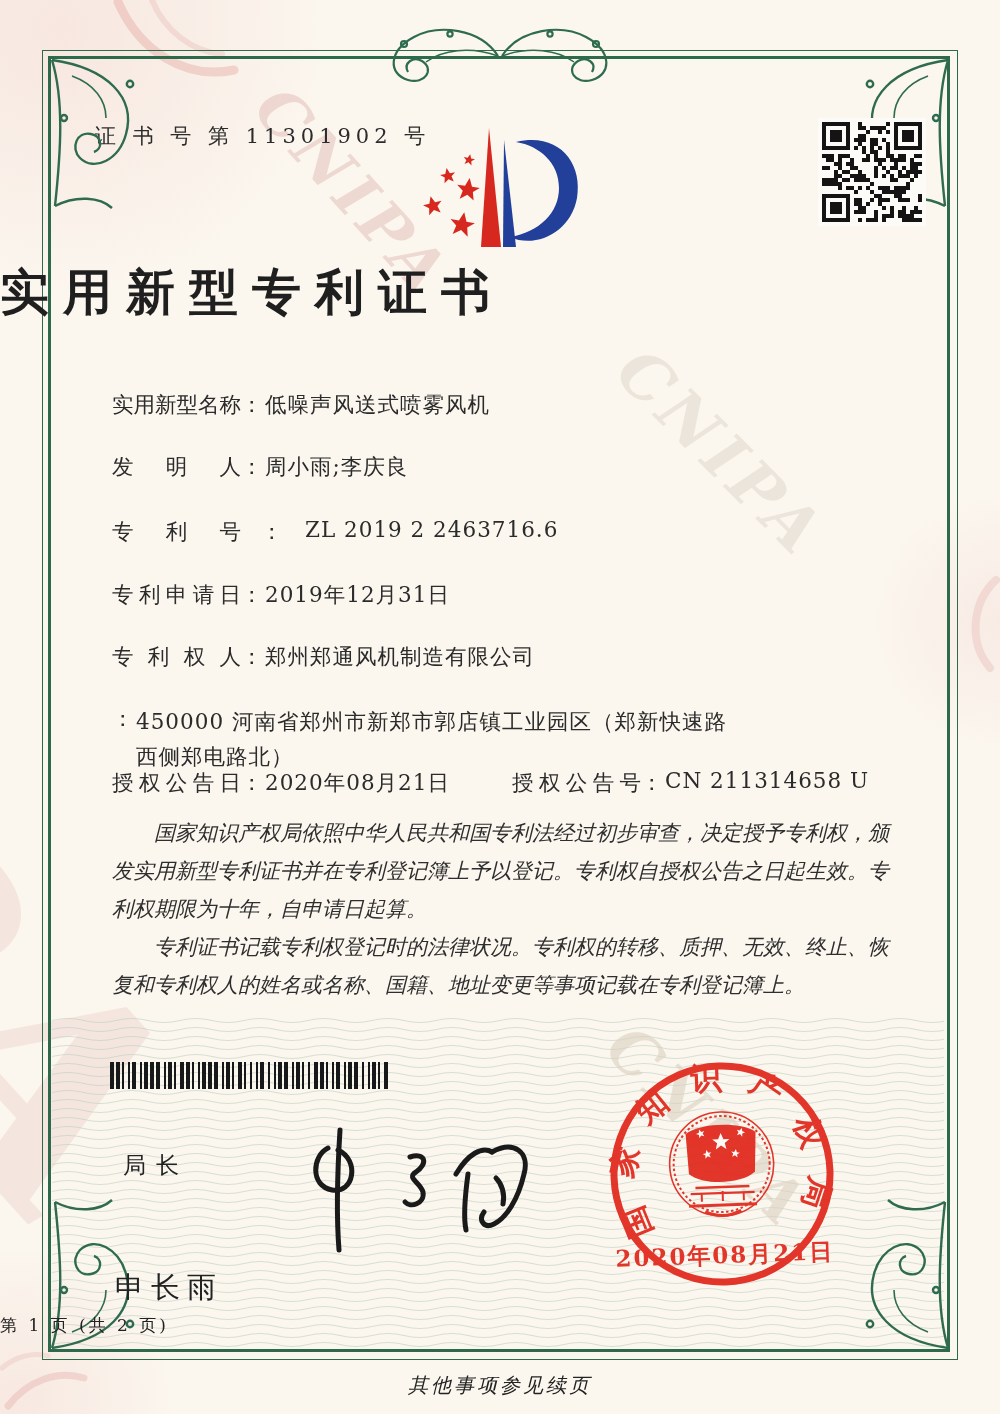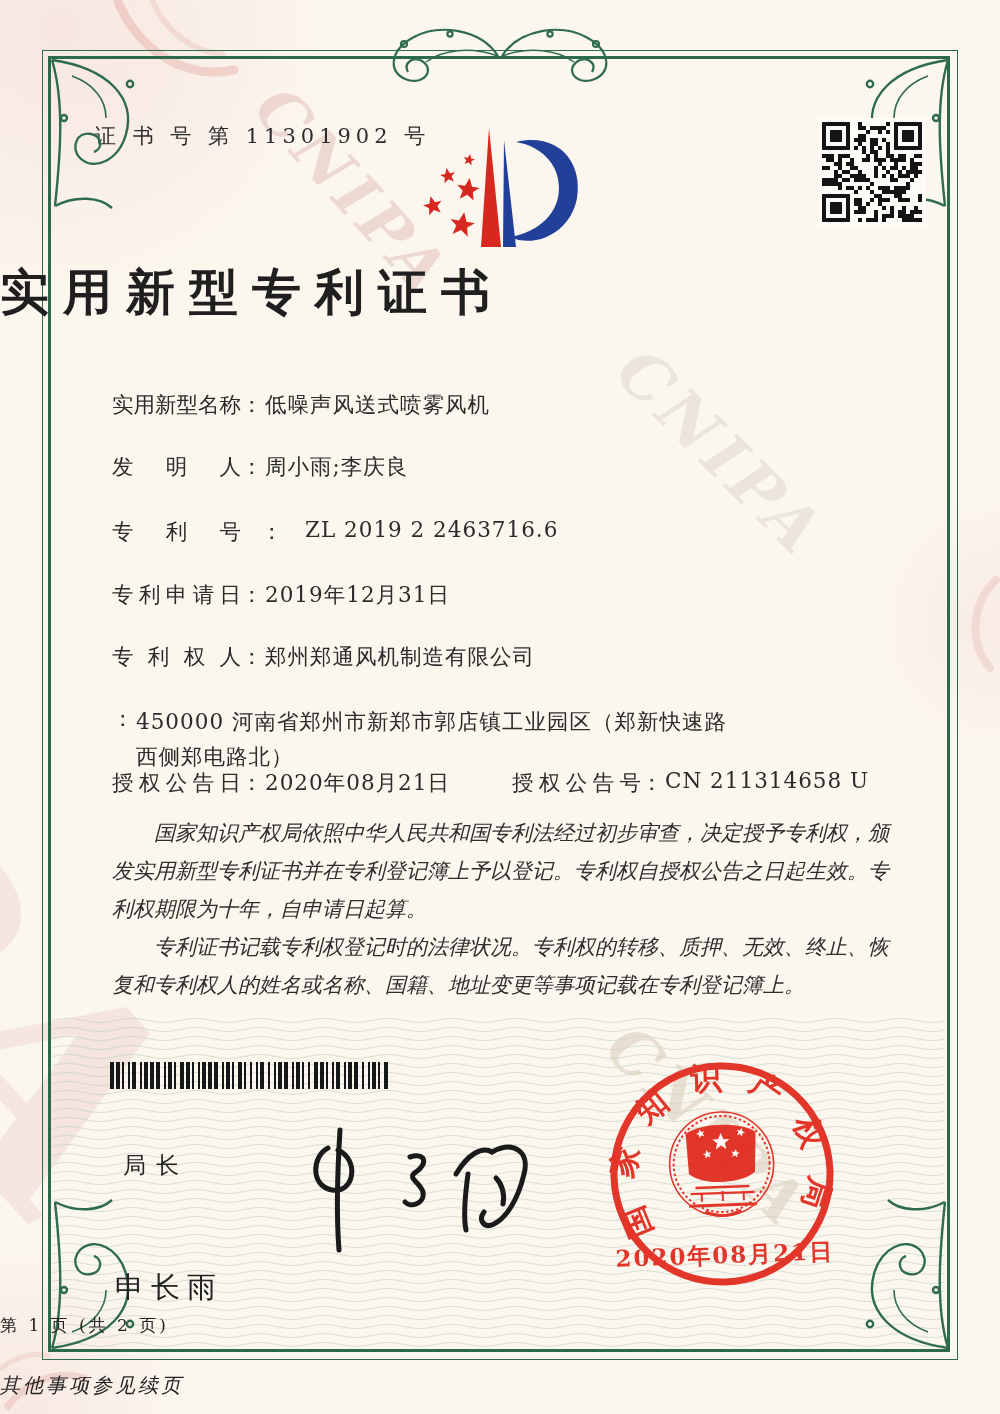"其他事项参见续页" .footer-note { text-align: none -> center }
